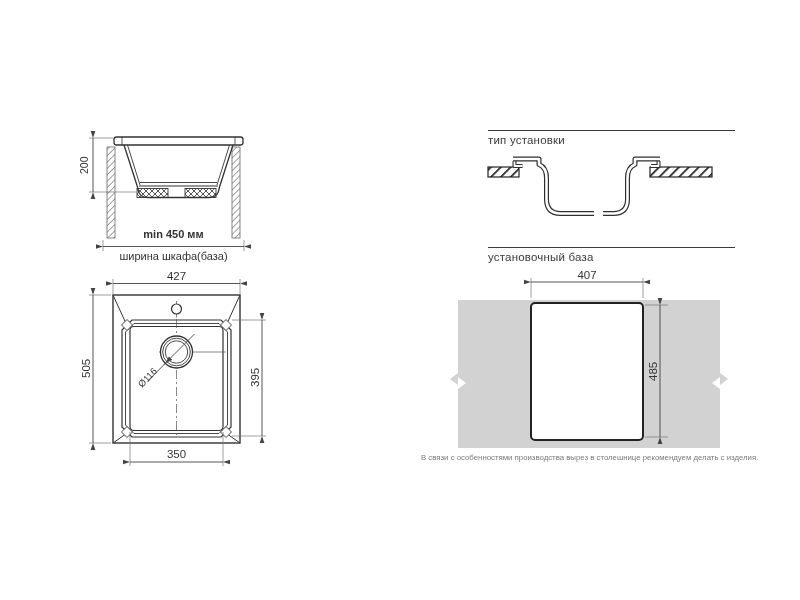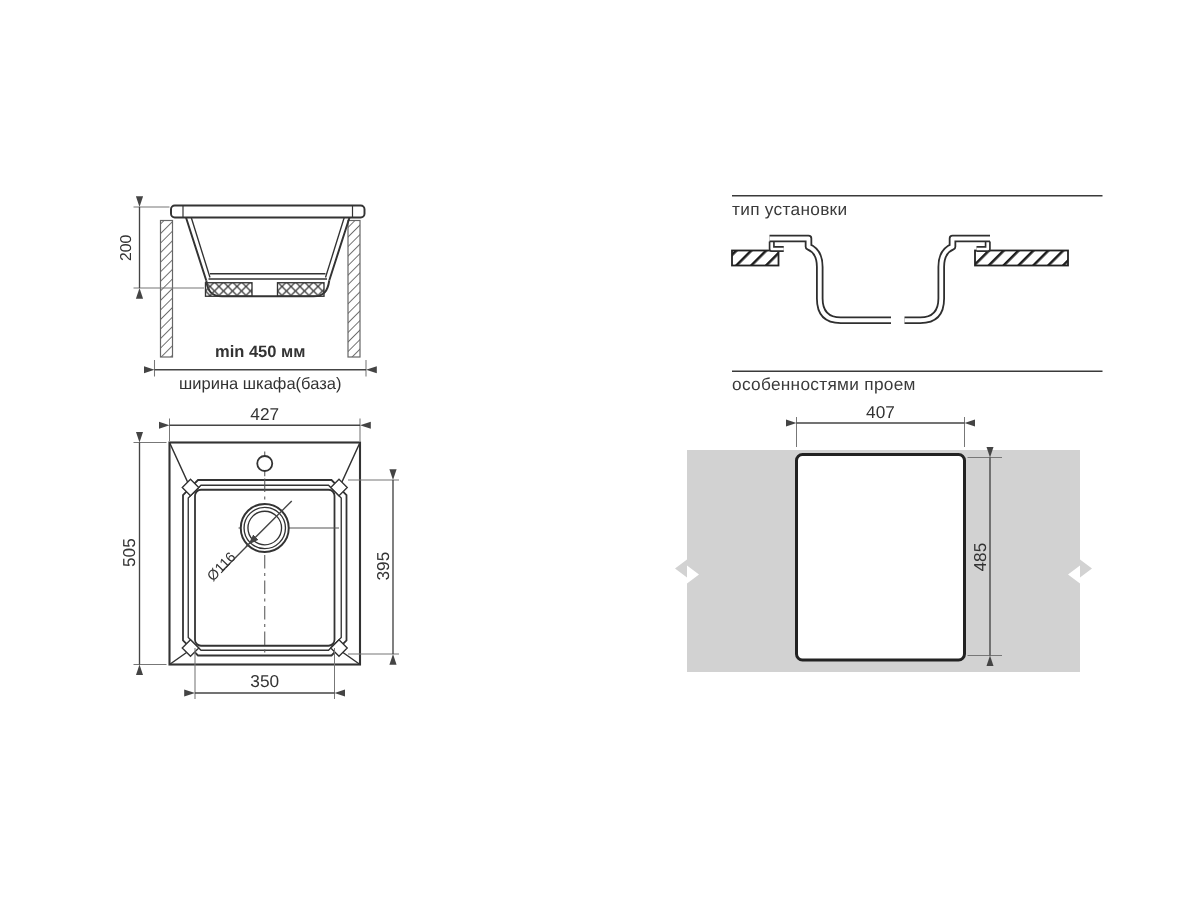"особенностями проем" div.section-title { text: особенностями проем -> установочный база }
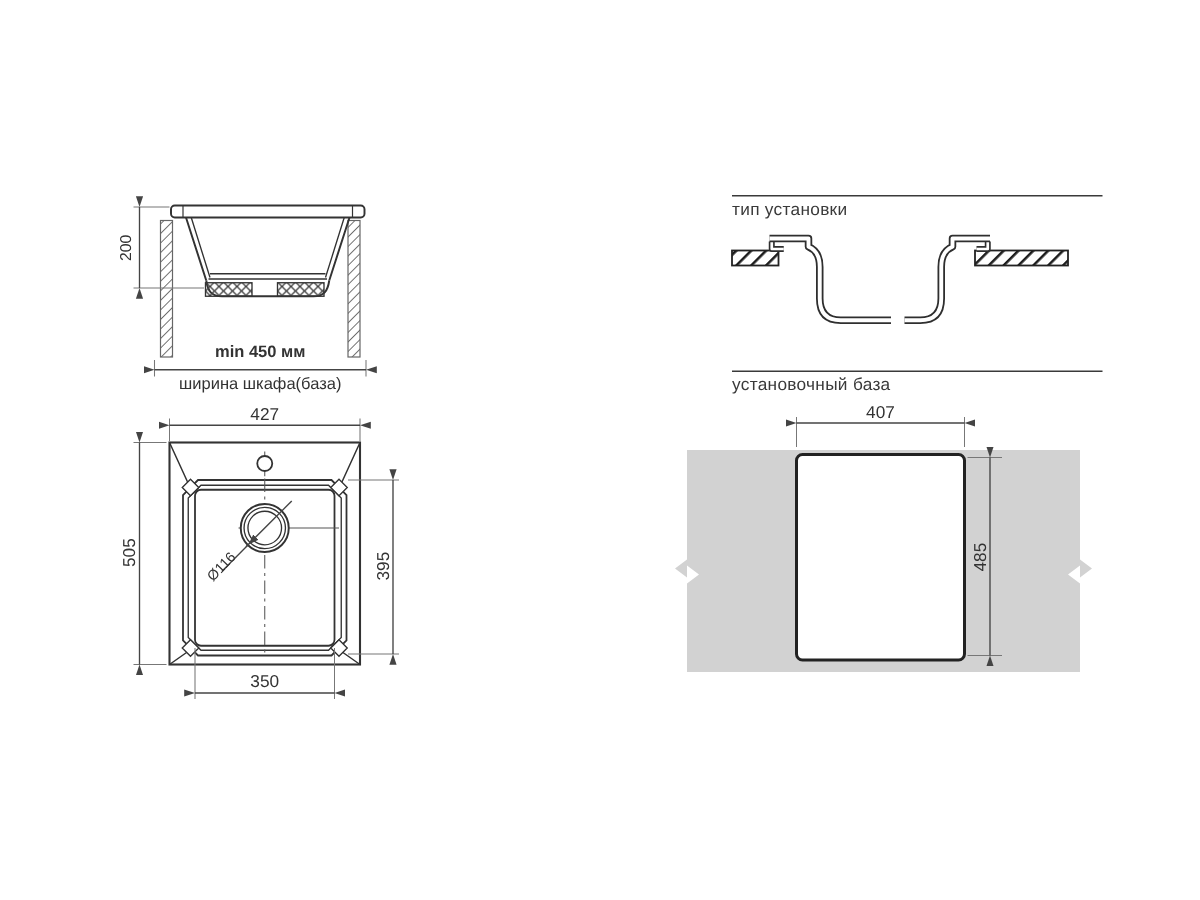"В связи с особенностями производства" div.note { html: none -> <div>В связи с особенностями производства вырез в столешнице рекомендуем делать с изделия.</div> }
